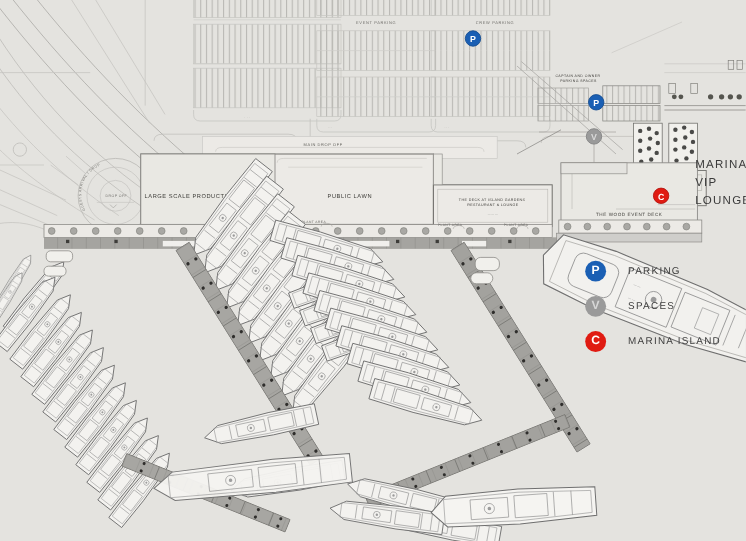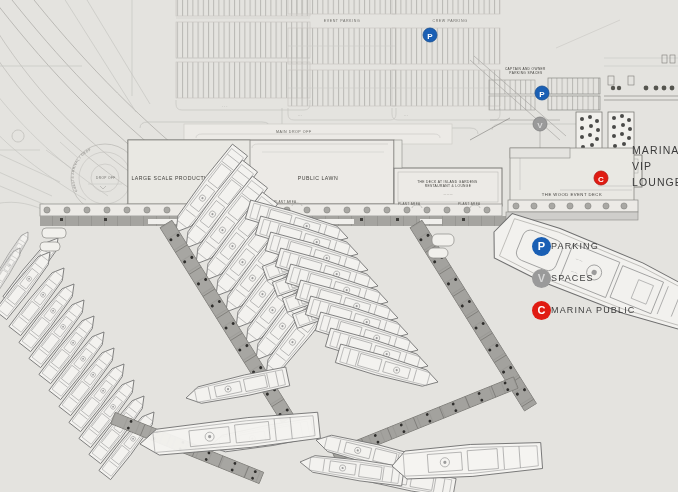"PARKING" .legend-label { margin-left: 0 -> 20px }
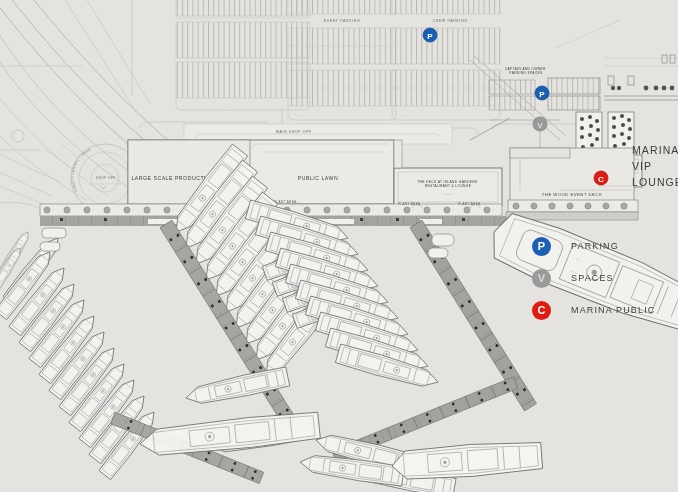"MARINA PUBLIC" div.legend-label { text: PUBLIC -> ISLAND }
